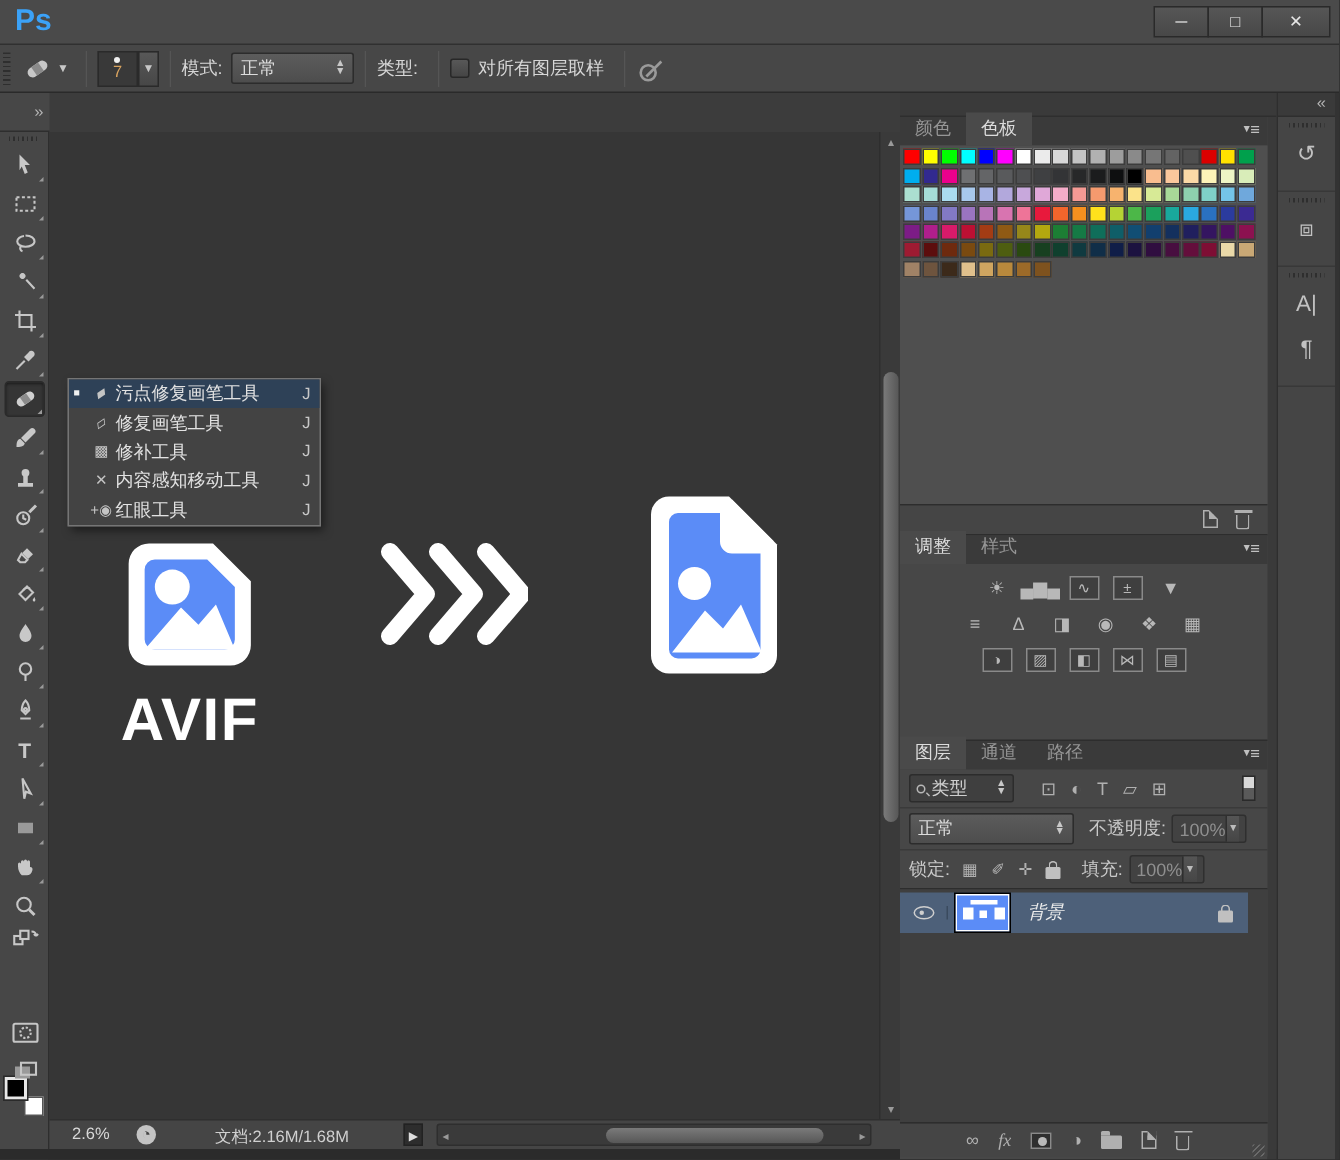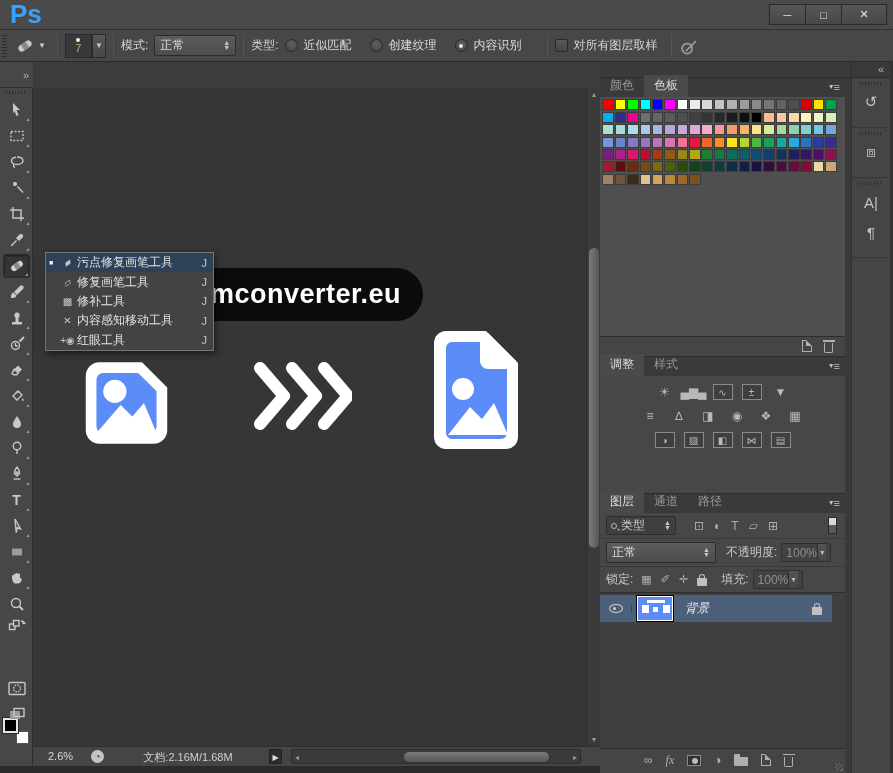"Ps" #ps-logo { font-size: 26px -> 20px }
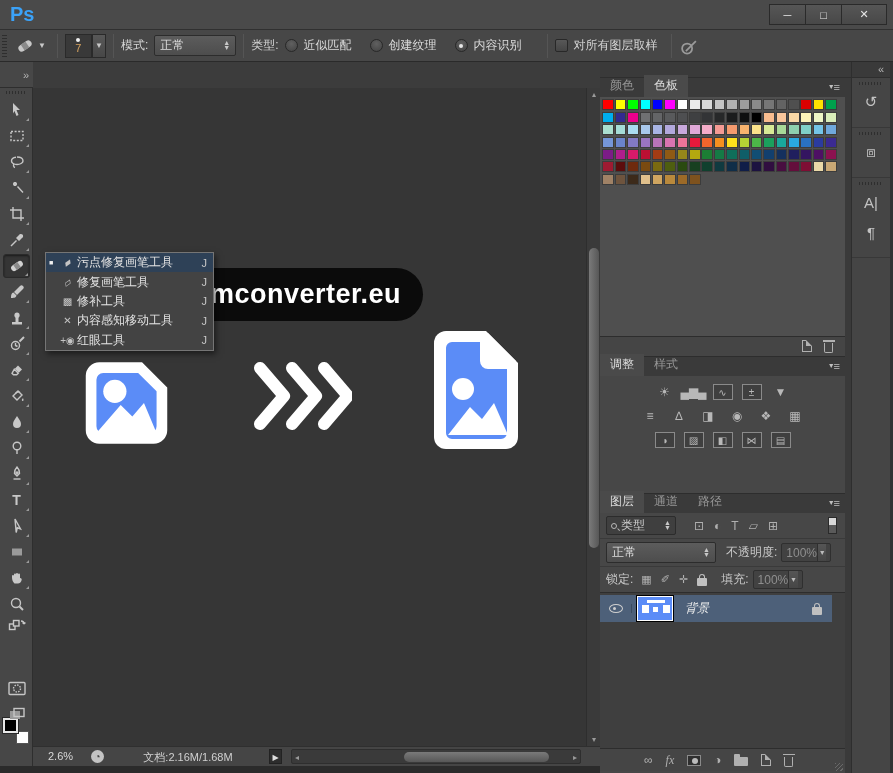"近似匹配" span { html: <span> <span> <span></span> <span>近似匹配</span> </span> <span> <span></span> <span>创建纹理</span> </span> <span> <span></span> <span>内容识别</span> </span> </span> -> none }
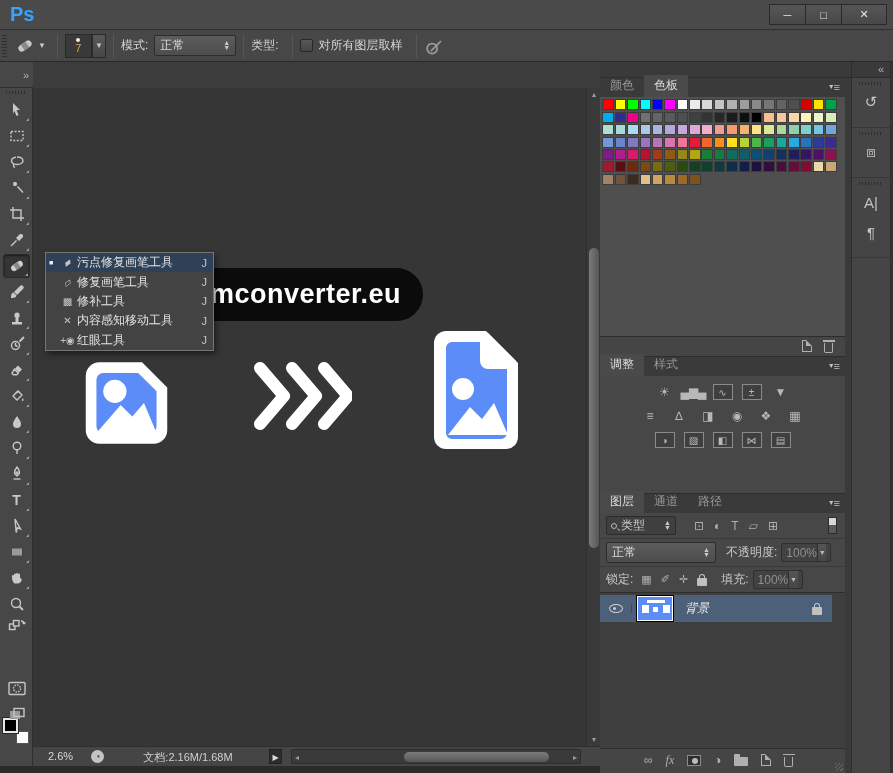"mconverter.eu" div { html: <div> <span>mconverter.eu</span> </div> -> none }
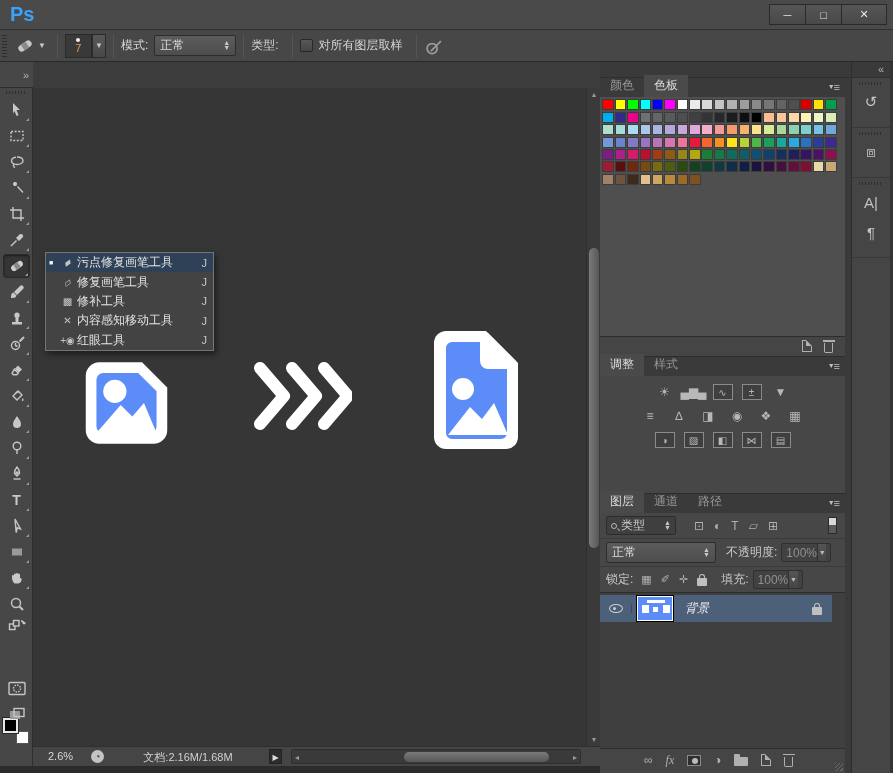"AVIF" div.fmt-label { html: none -> <div>AVIF</div> }
